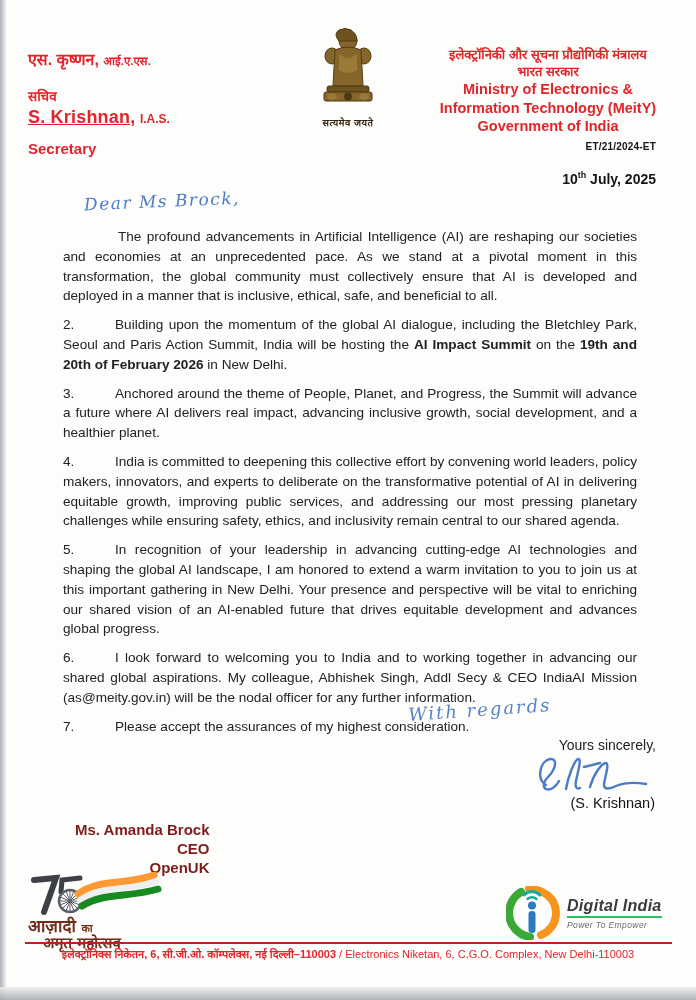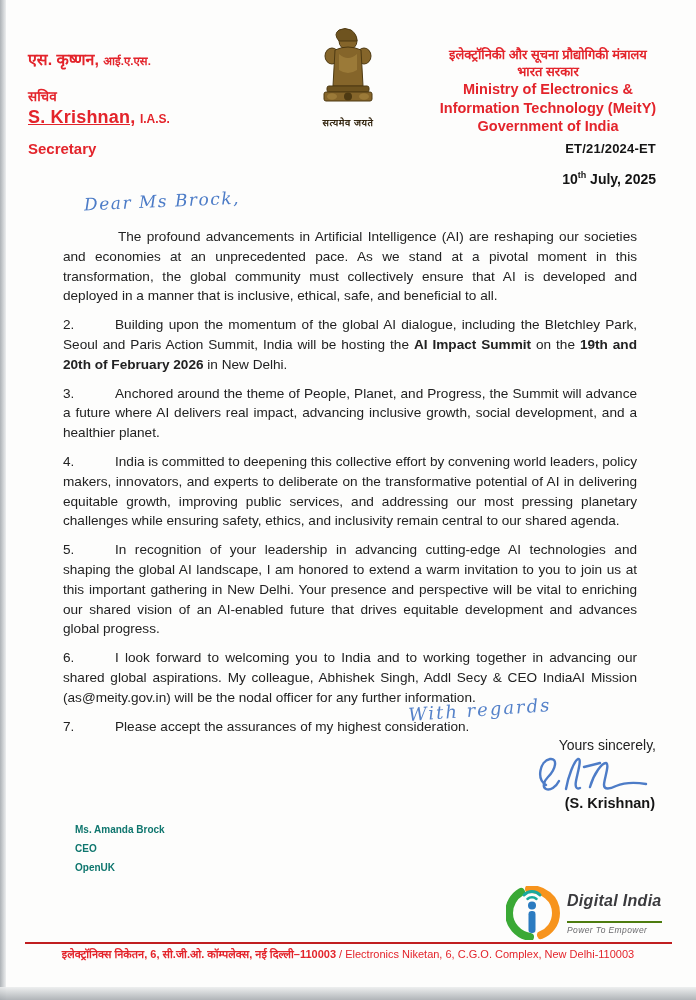"ET/21/2024-ET" .ref-no { font-size: 13px -> 10px }
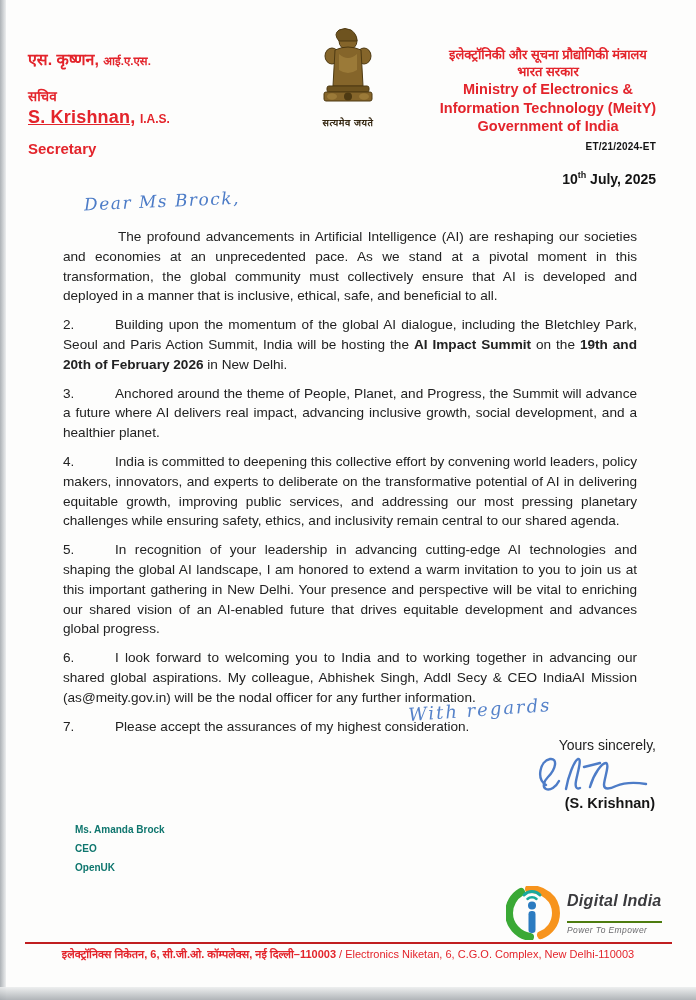"(S. Krishnan)" .signatory { font-weight: bold -> normal }
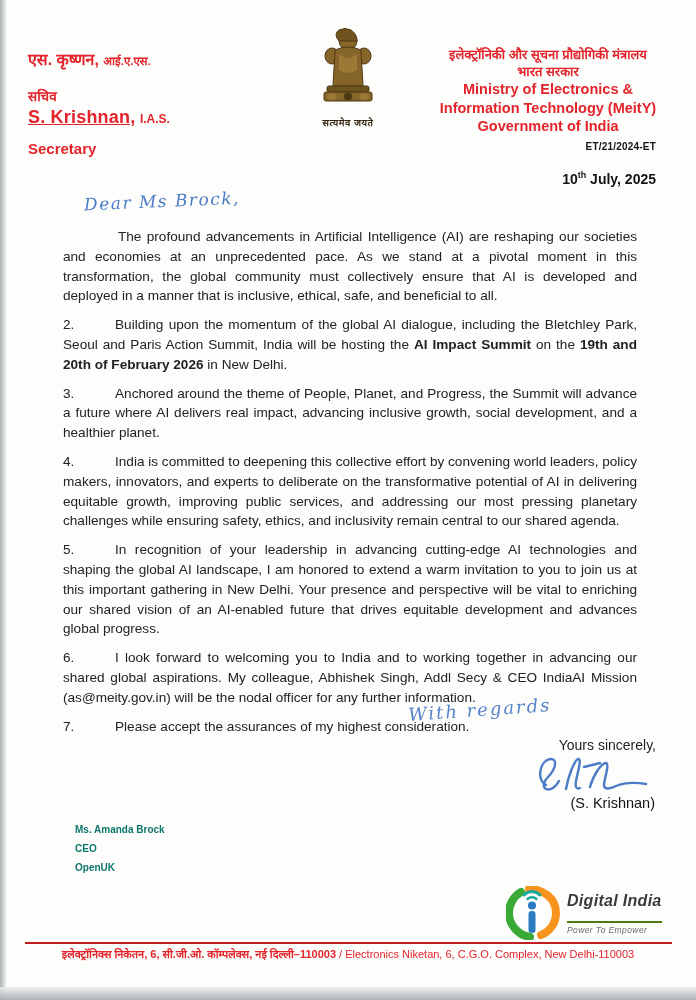"Ms. Amanda Brock" .addressee { color: #0f766e -> #7f1d1d; font-size: 10px -> 15px; text-align: none -> right }
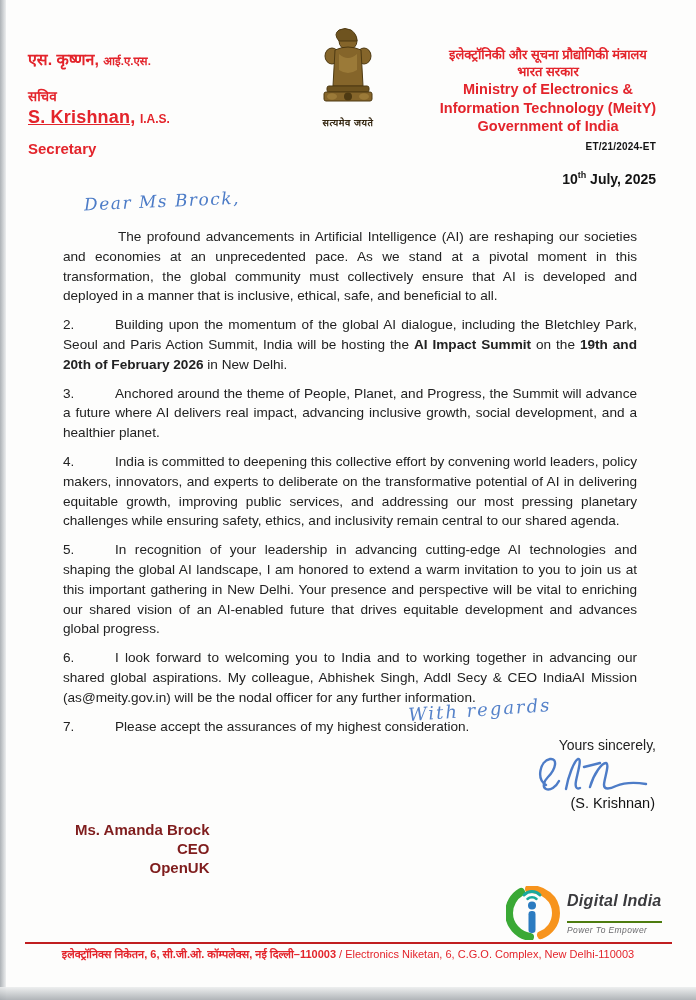"Digital India" .di-text .di-title { border-bottom: 2px solid #4d7c0f -> 2px solid #22c55e; padding-bottom: 11px -> 1px }
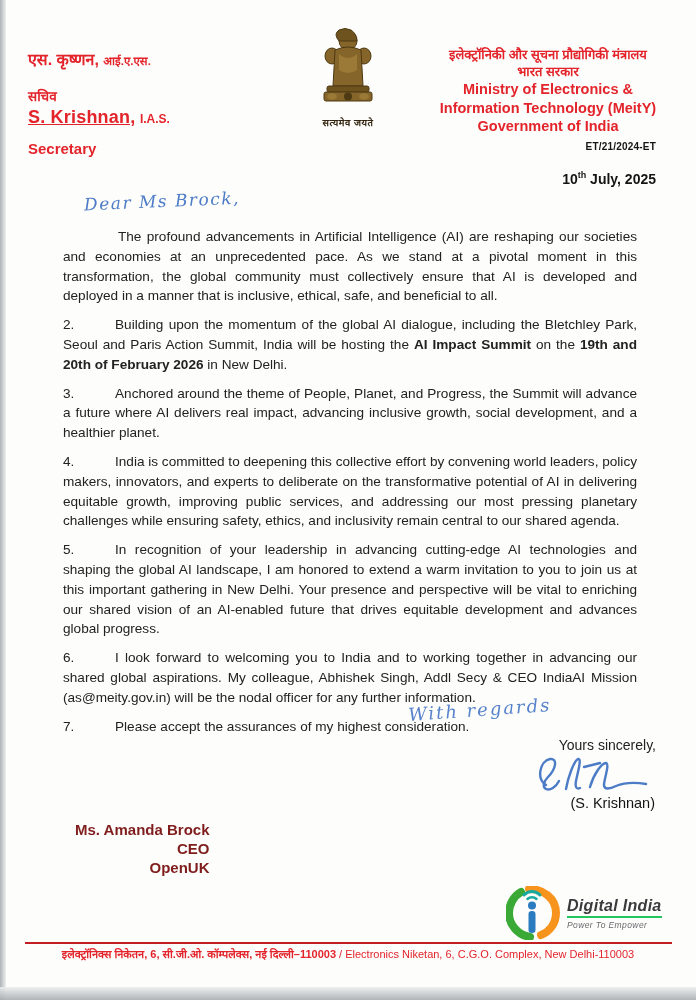"आज़ादी का" div.azadi { html: none -> <div> <svg> <g> <path></path> <path></path> <circle></circle> <g> <path></path> </g> <path></path> <path></path> <path></path> </g> </svg> <div> <div> <span>आज़ादी</span> <span>का</span> </div> <div>अमृत महोत्सव</div> </div> </div> }
